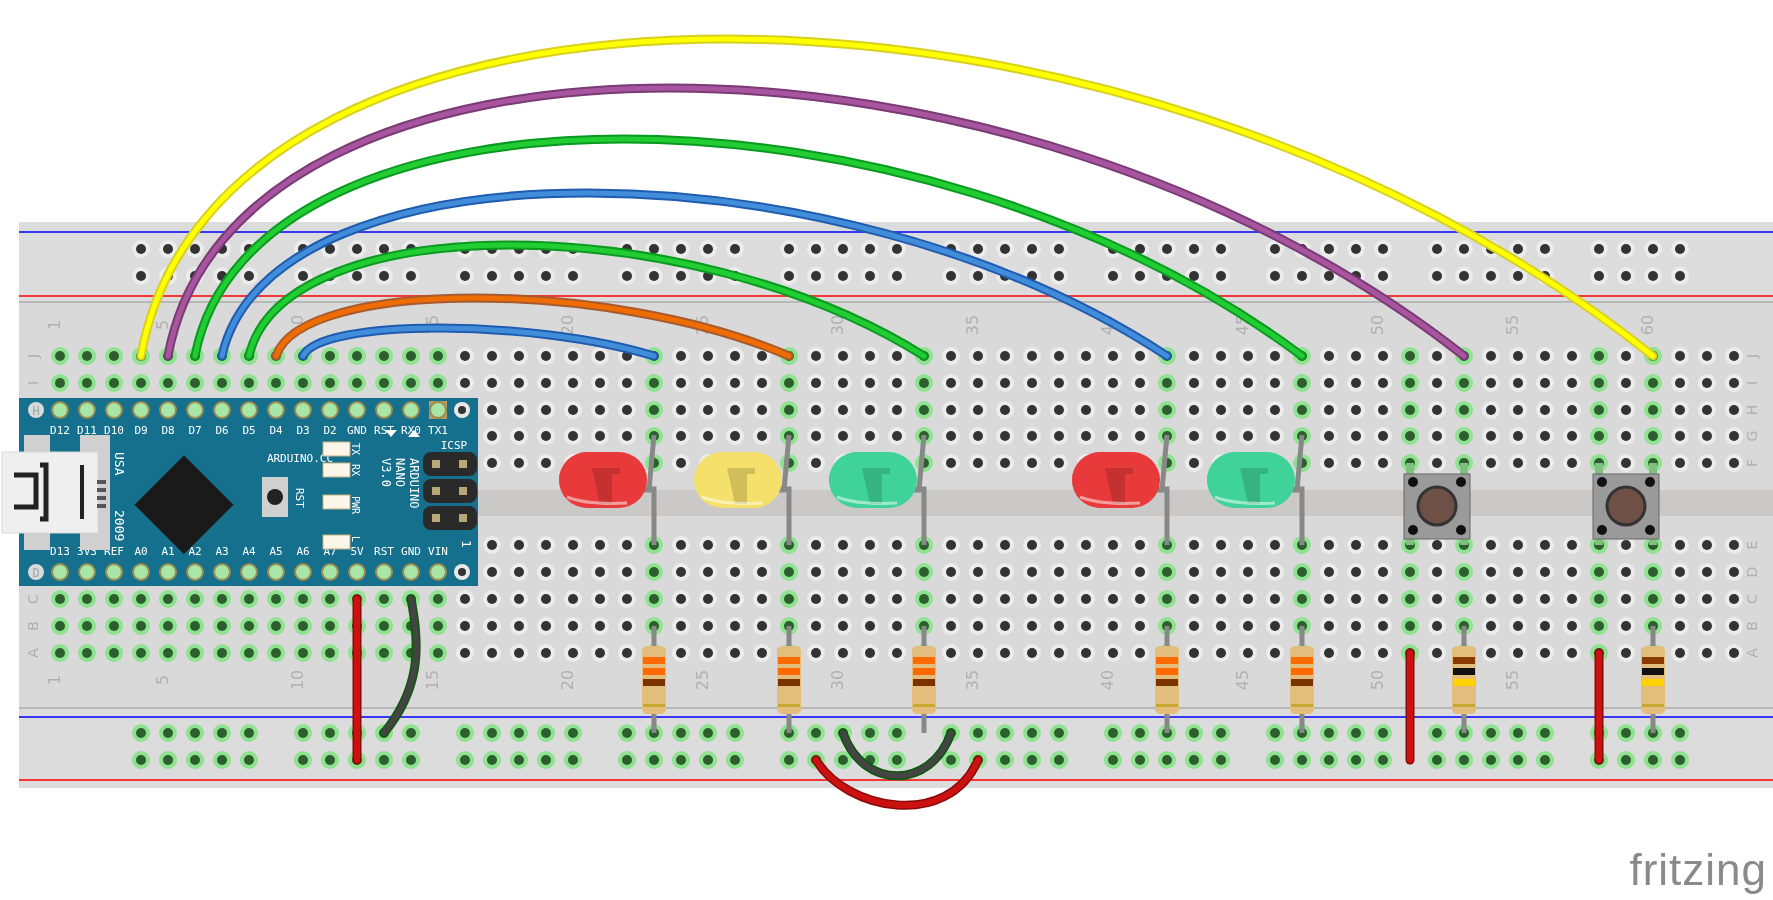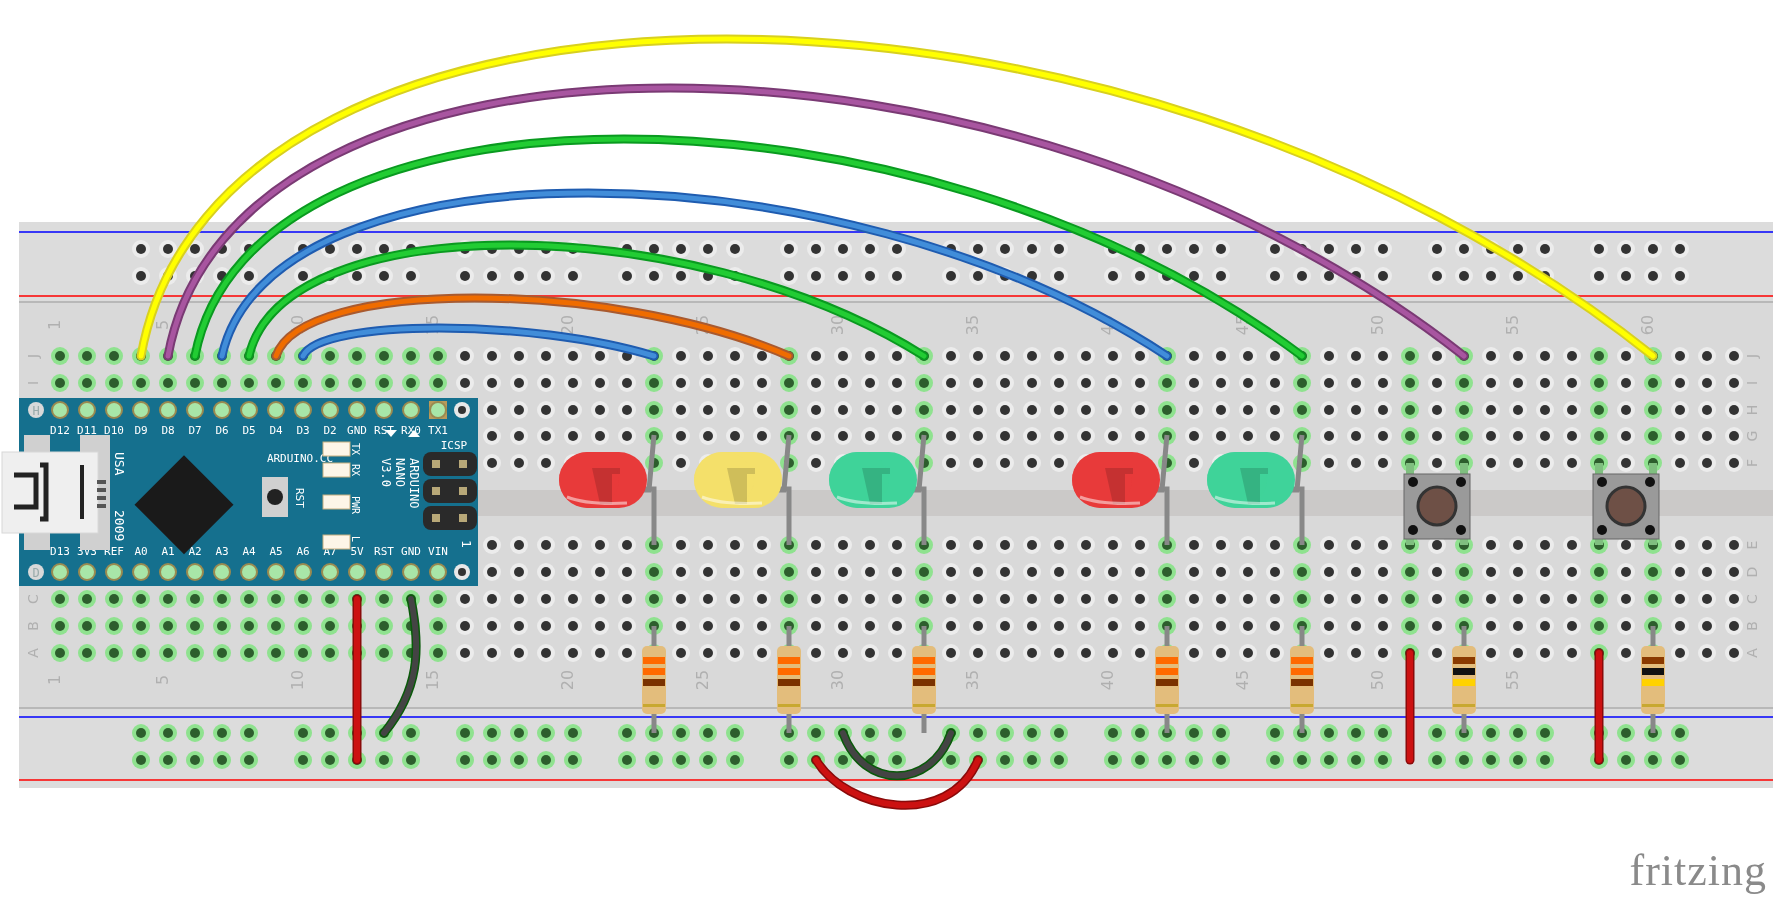"fritzing" .brand { font-family: Liberation Serif, serif -> Liberation Sans, sans-serif }
